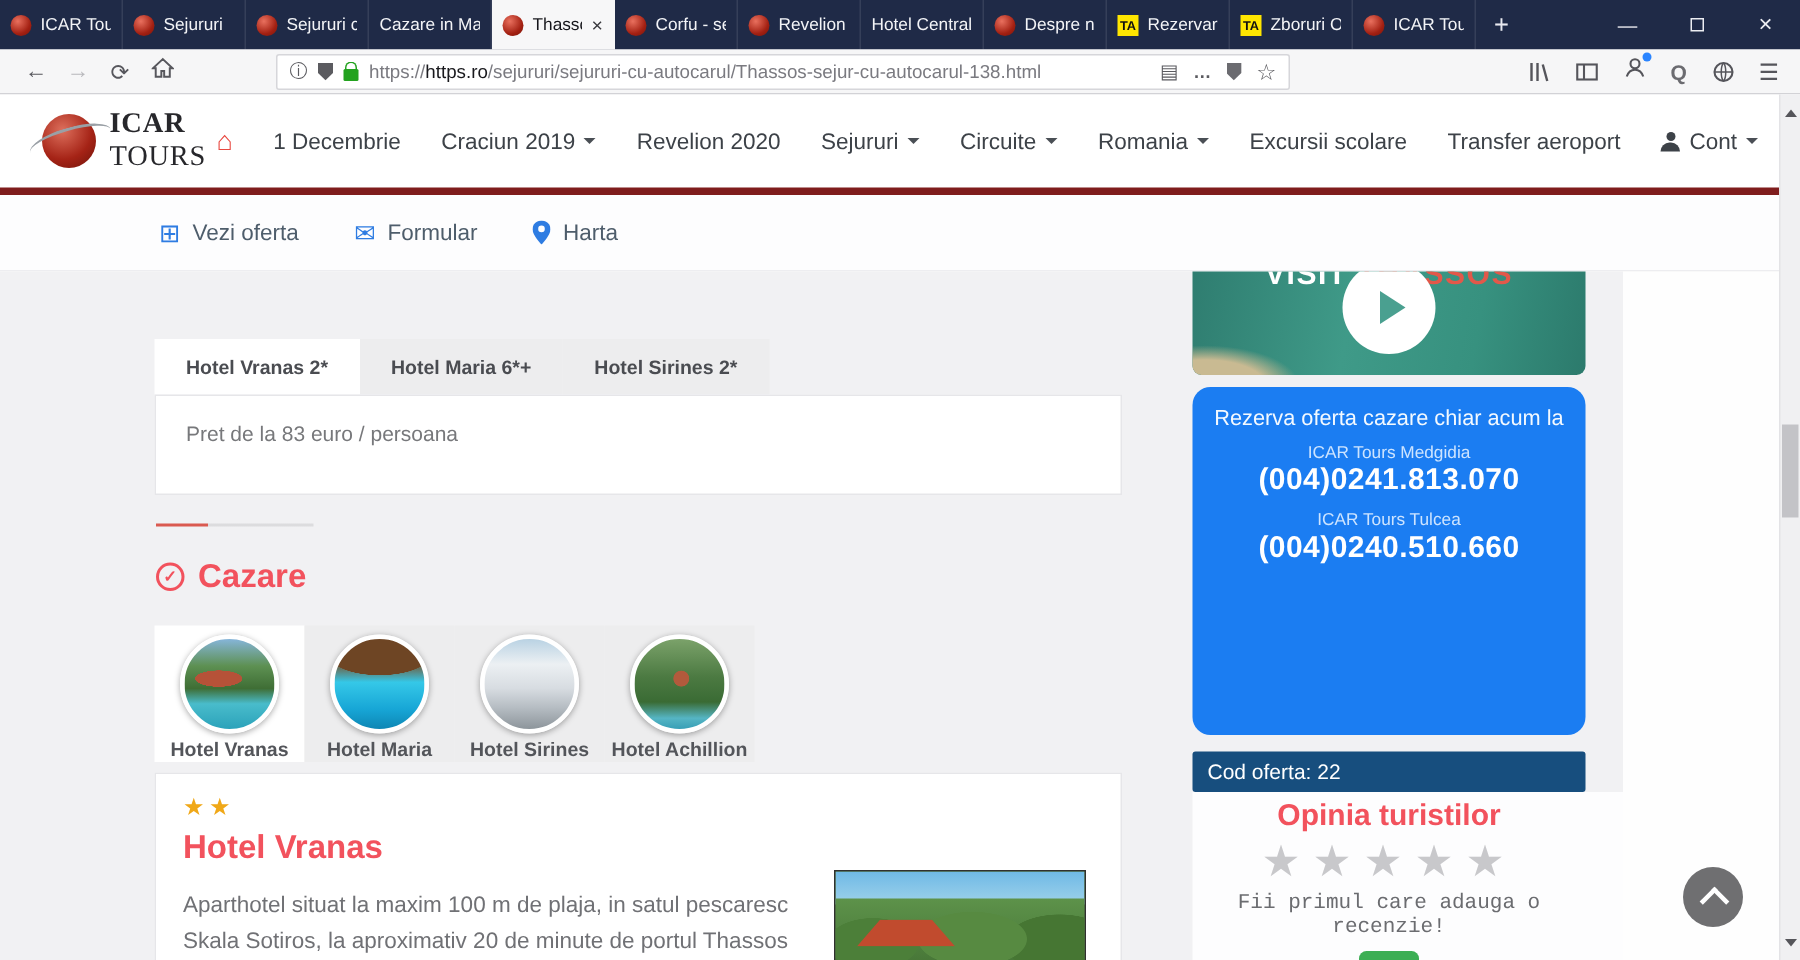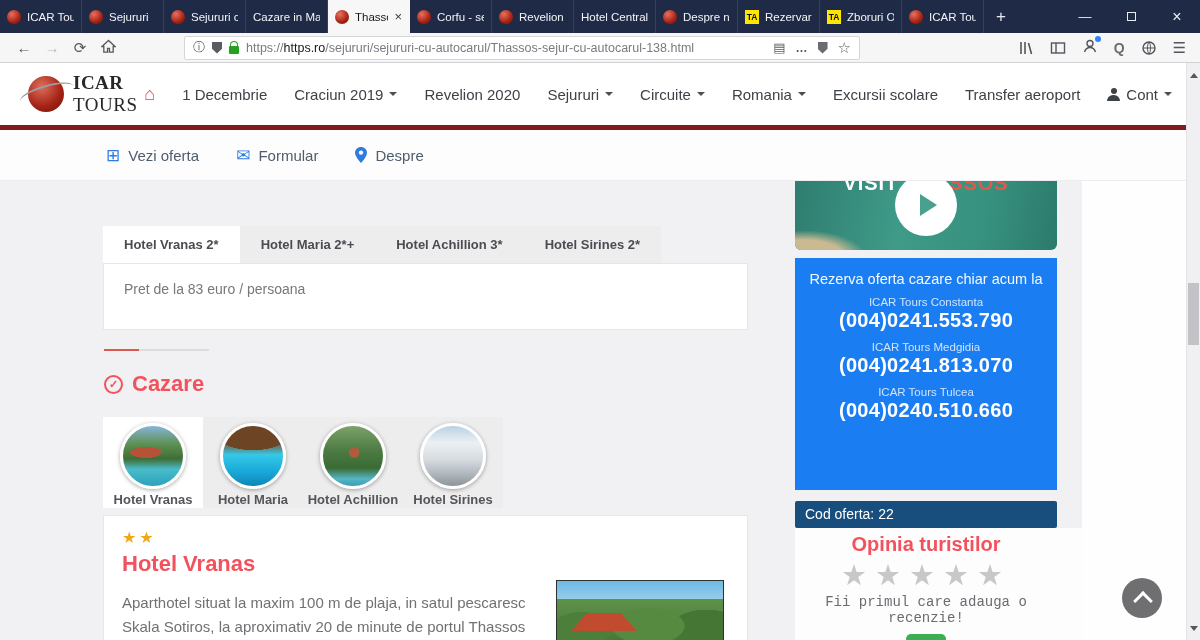"Despre" span { text: Despre -> Harta }
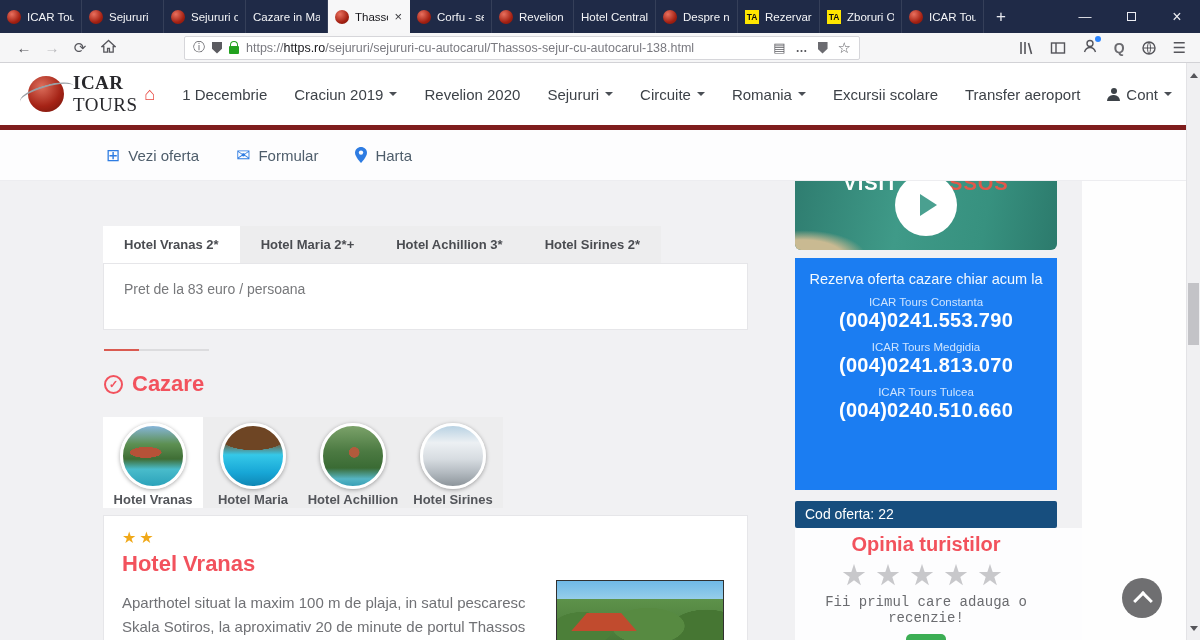"Hotel Maria 2*+" span.htab { text: 2 -> 6 }
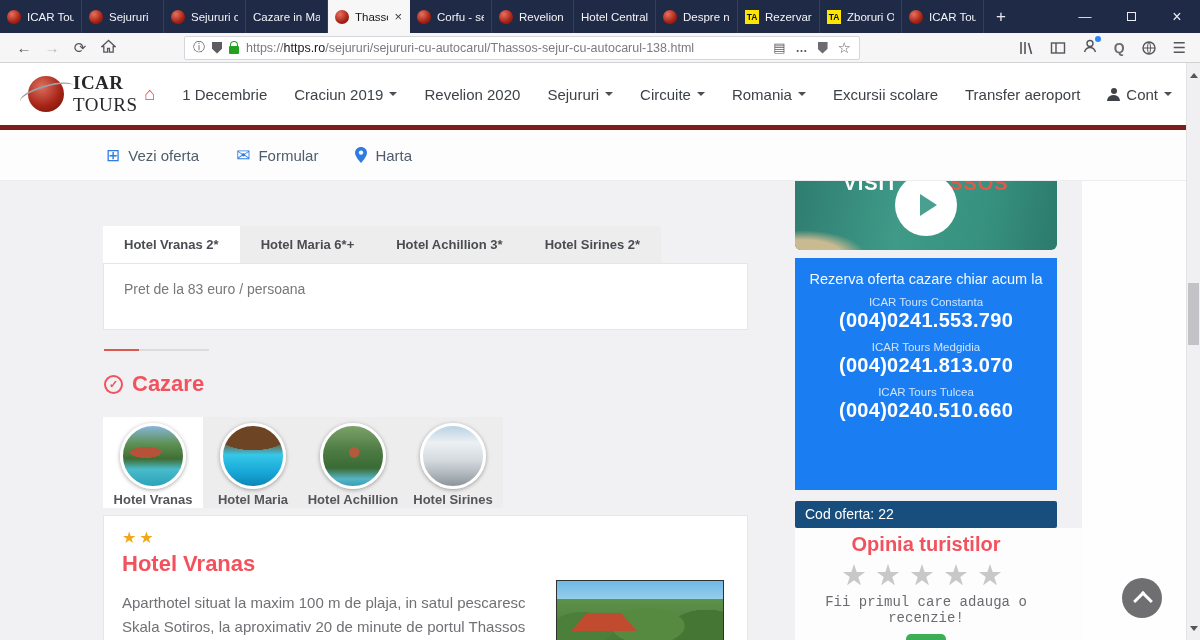"Hotel Achillion 3*" span.htab { html: <span>Hotel Achillion 3*</span> -> none }
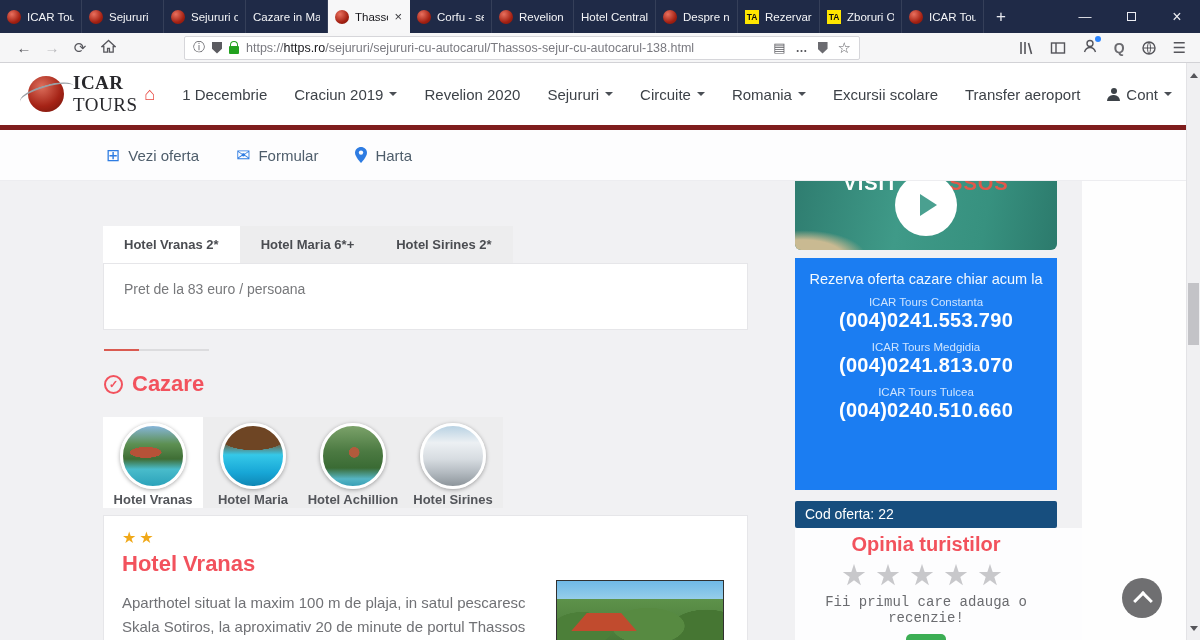"Rezerva oferta cazare chiar acum" .bluebox { border-radius: 0 -> 12px }
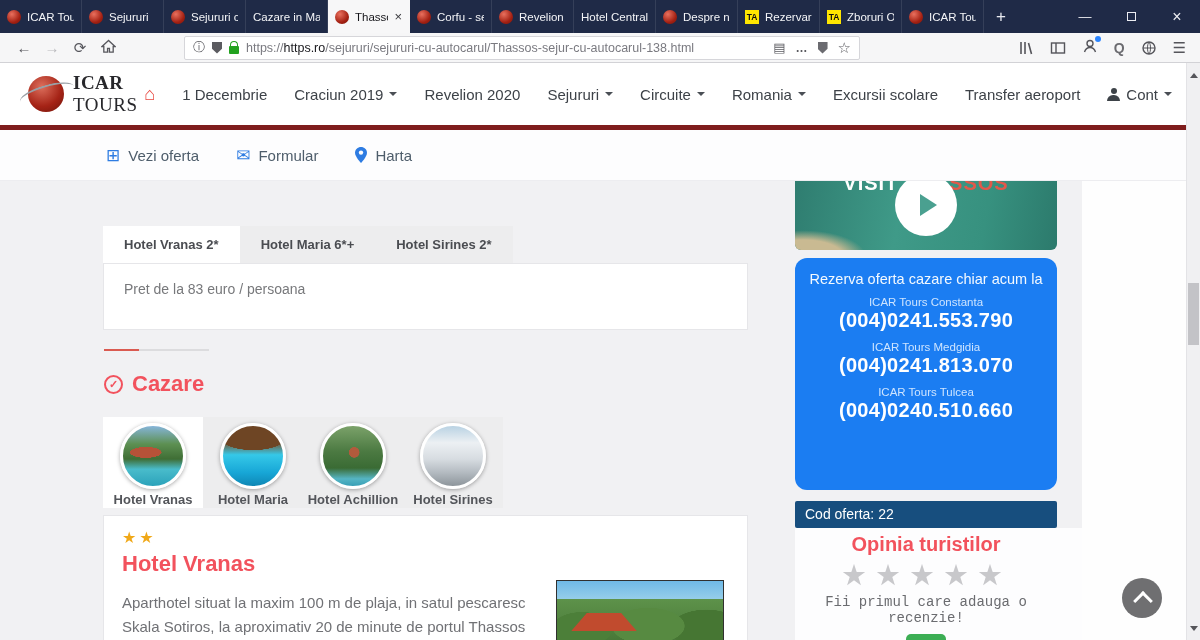"ICAR Tours Constanta" div.office { html: <div> <div>ICAR Tours Constanta</div> <div>(004)0241.553.790</div> </div> -> none }
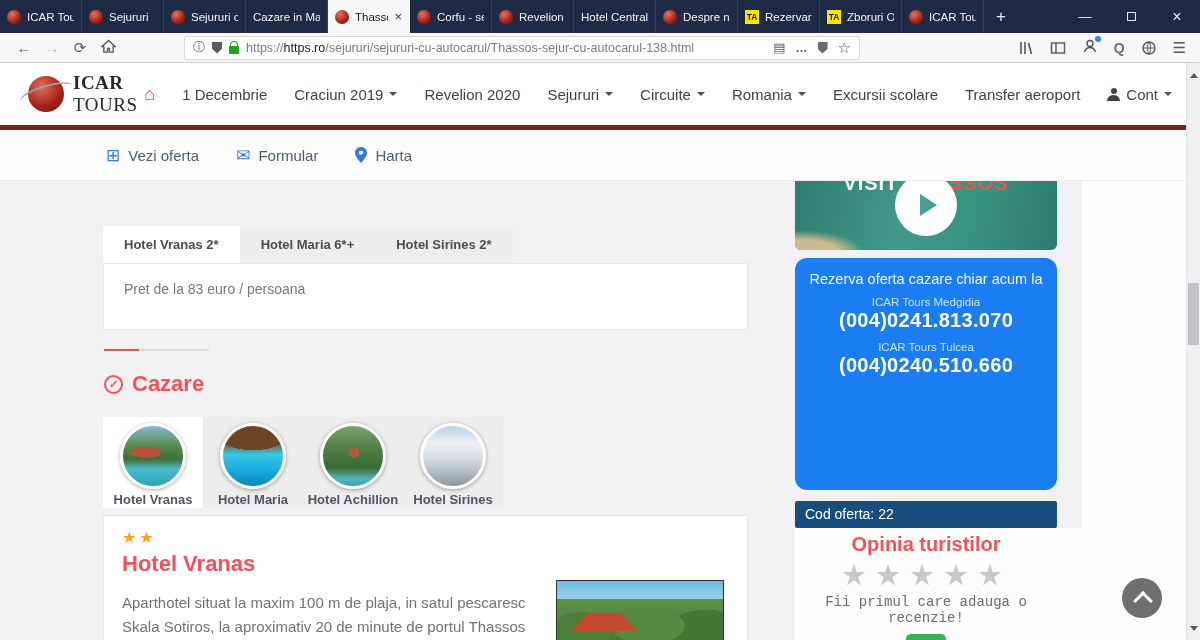"Hotel Achillion" div.thumb { order: before "Hotel Sirines" -> after "Hotel Sirines" }
